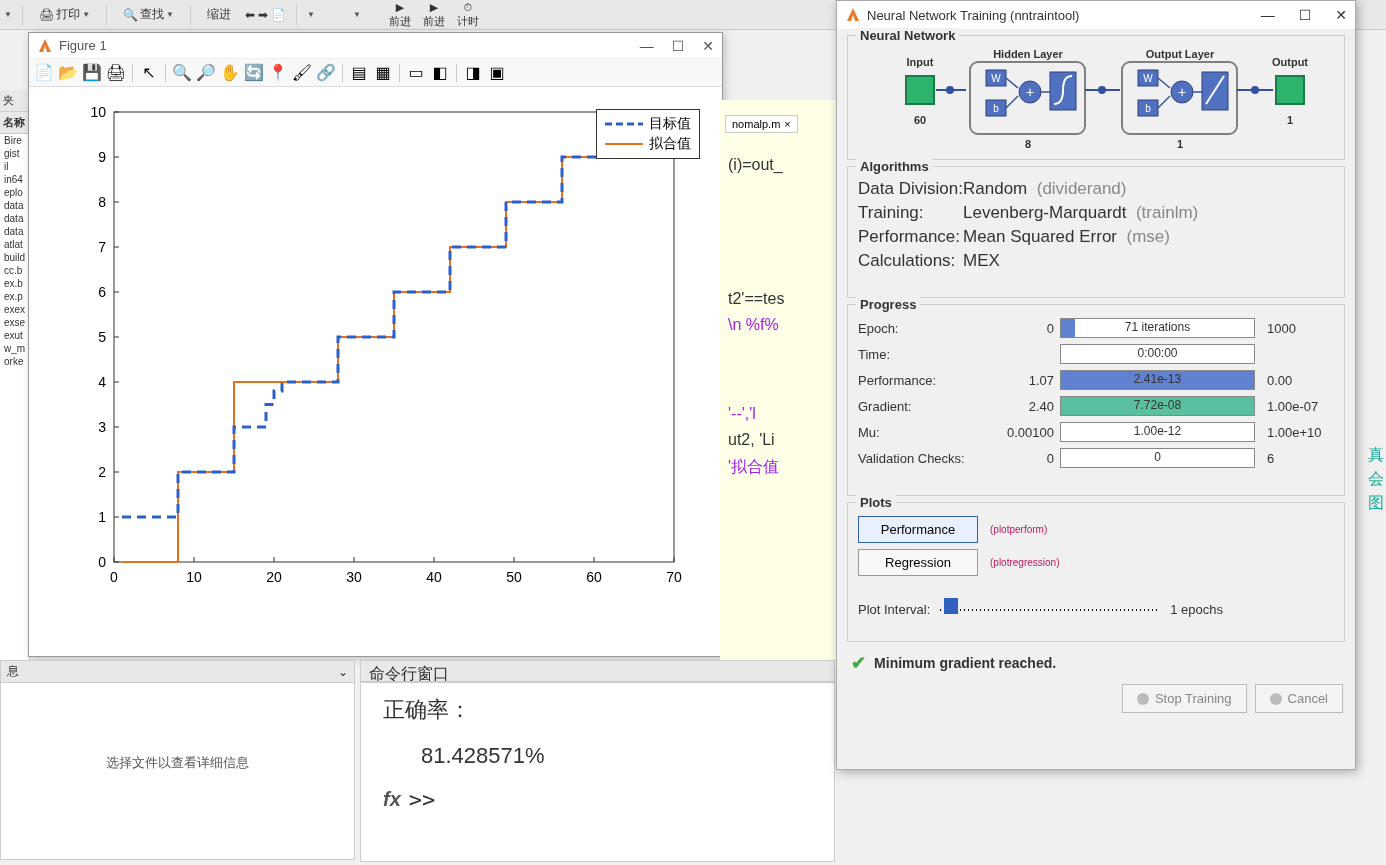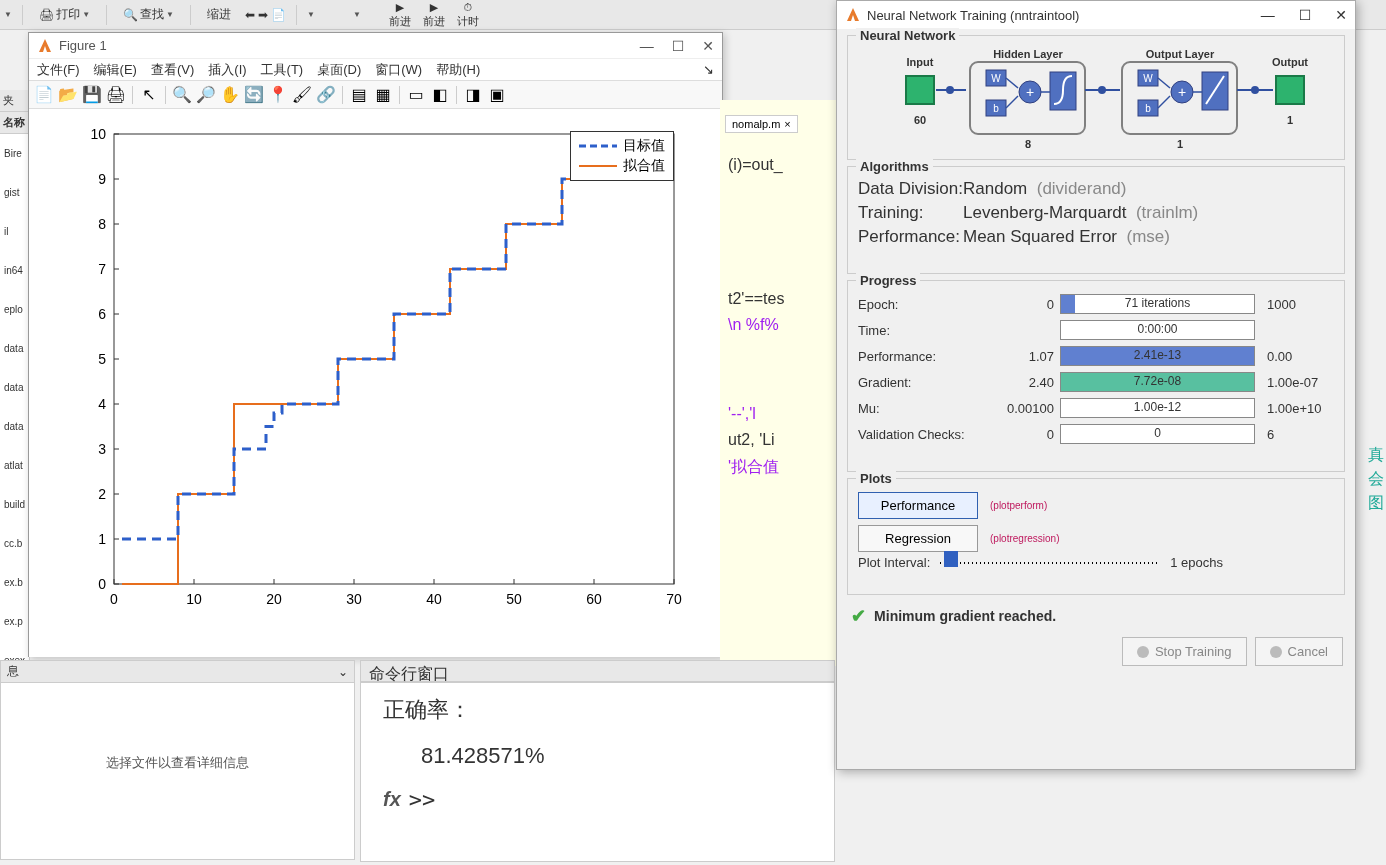"文件(F)" div.figure-menubar { html: <div> <span>文件(F)</span> <span>编辑(E)</span> <span>查看(V)</span> <span>插入(I)</span> <span>工具(T)</span> <span>桌面(D)</span> <span>窗口(W)</span> <span>帮助(H)</span> <span></span> <span>↘</span> </div> -> none }
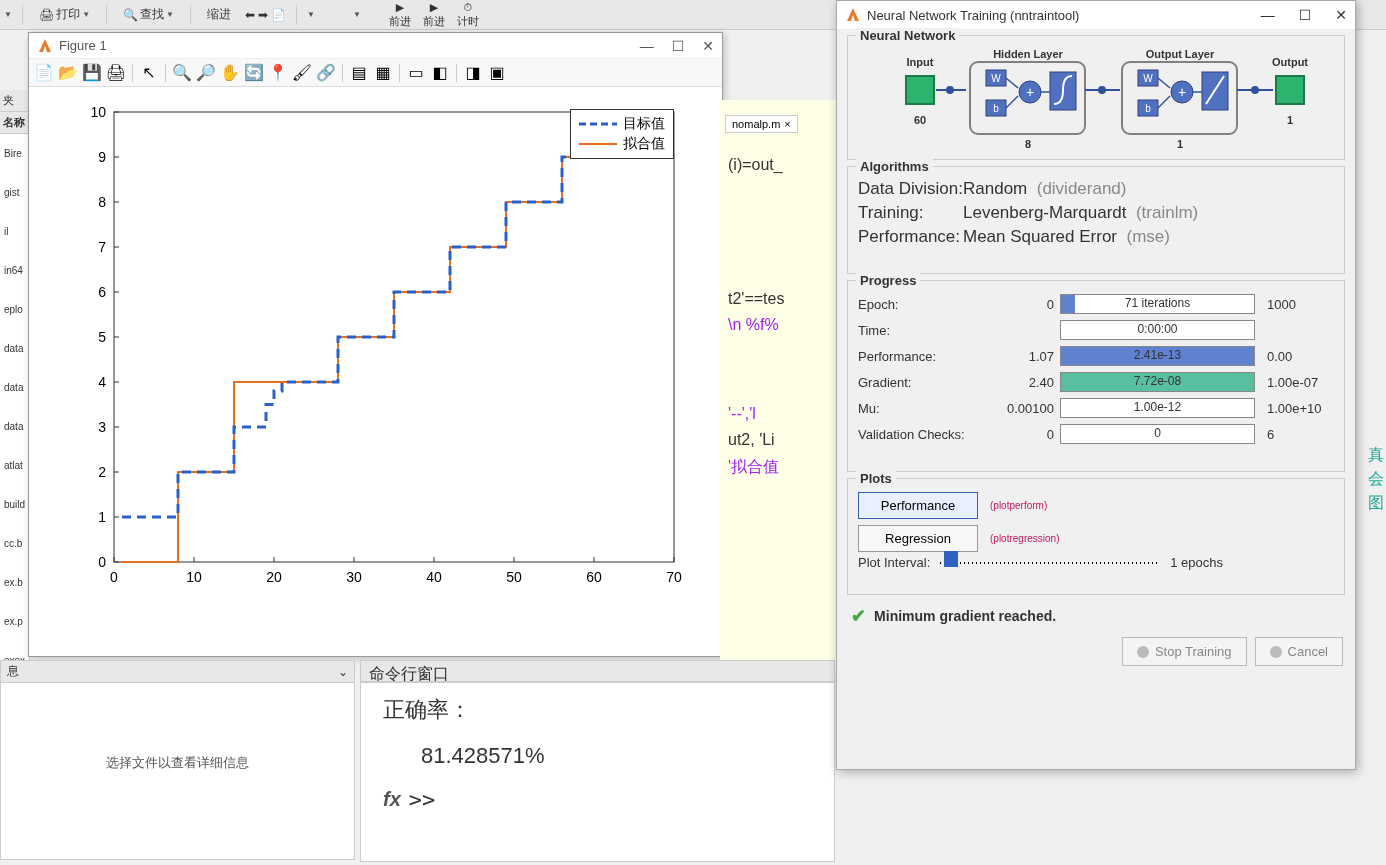"目标值" .plot-legend { right: 48px -> 22px }
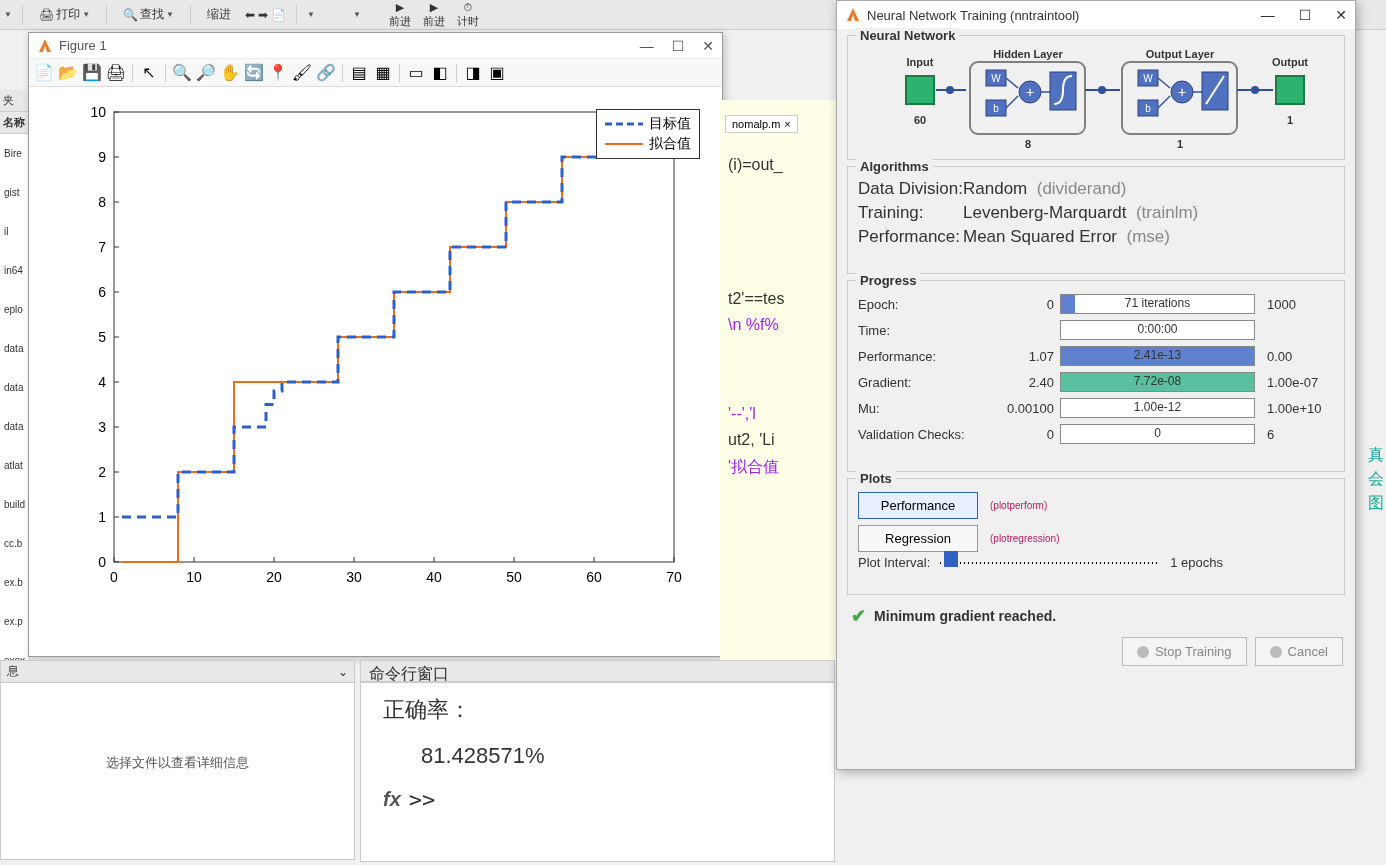"Bire" .file-browser .item { padding: 14px 4px -> 1px 4px }
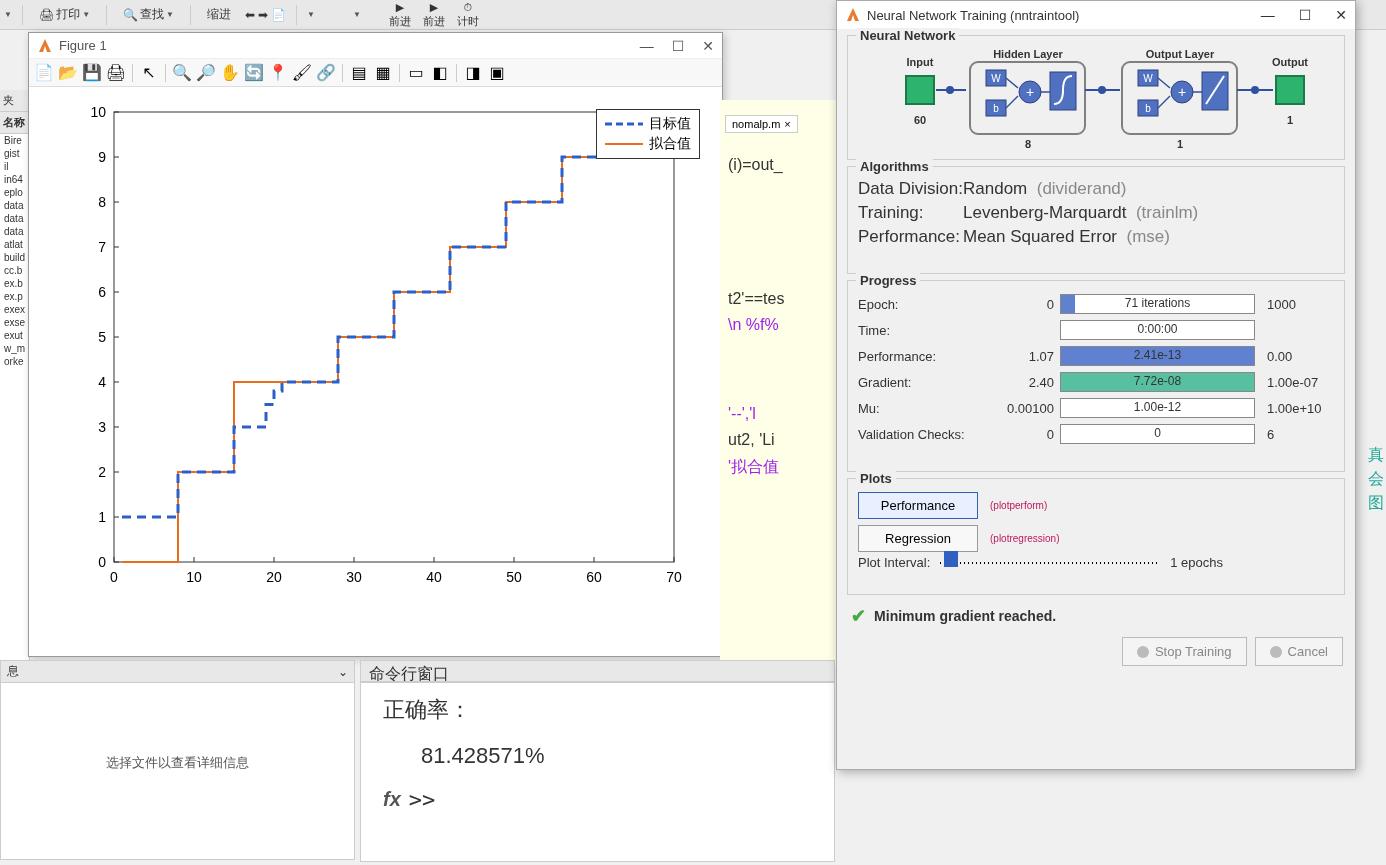"Calculations:" div.nn-algo-row { html: none -> <div> <span>Calculations:</span> <span>MEX</span> </div> }
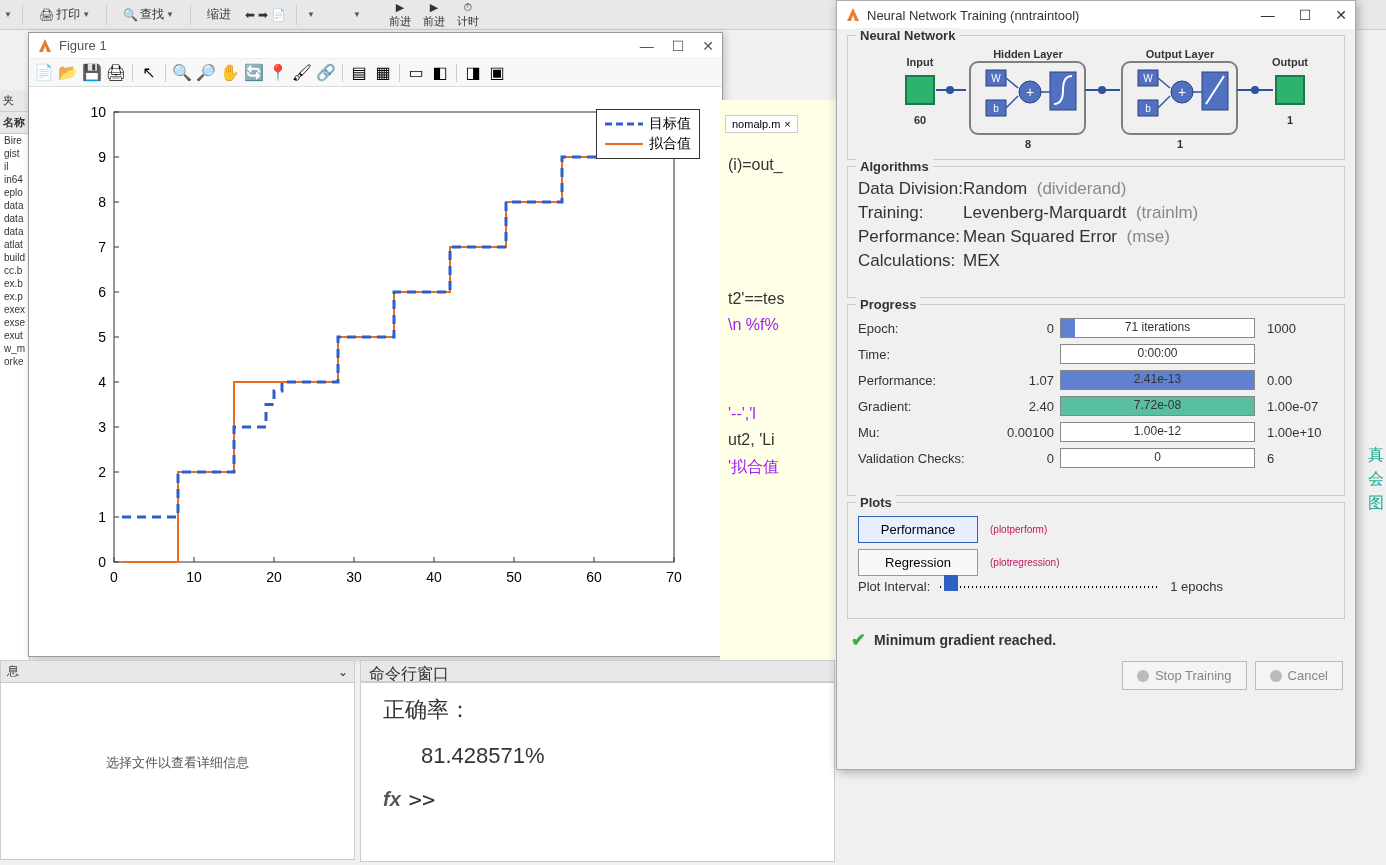"Plot Interval:" .nn-slider-row { margin-top: 0 -> 23px }
